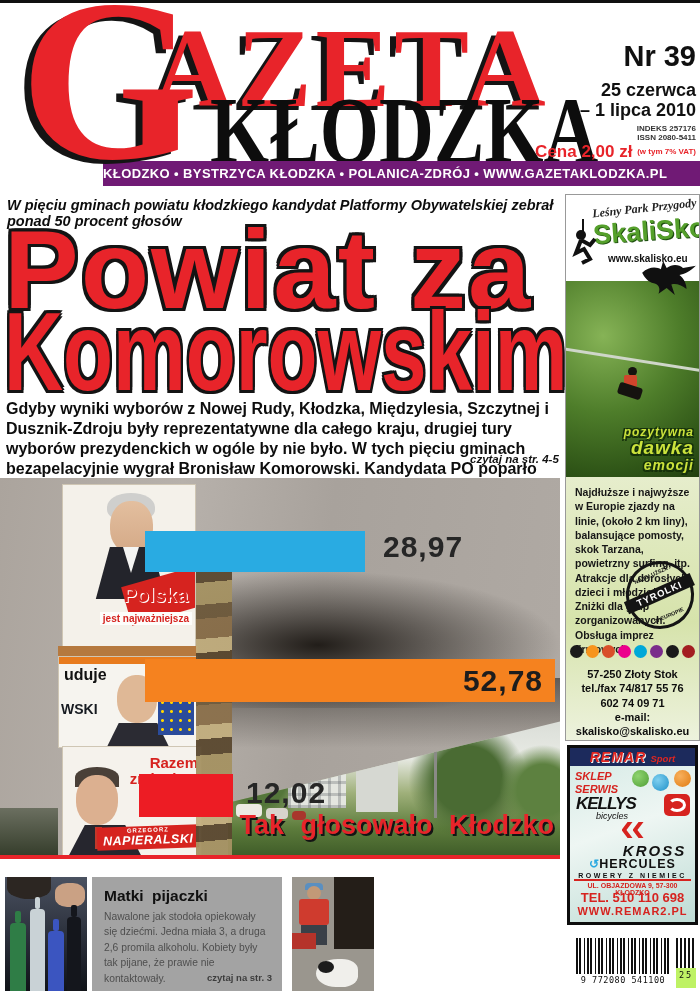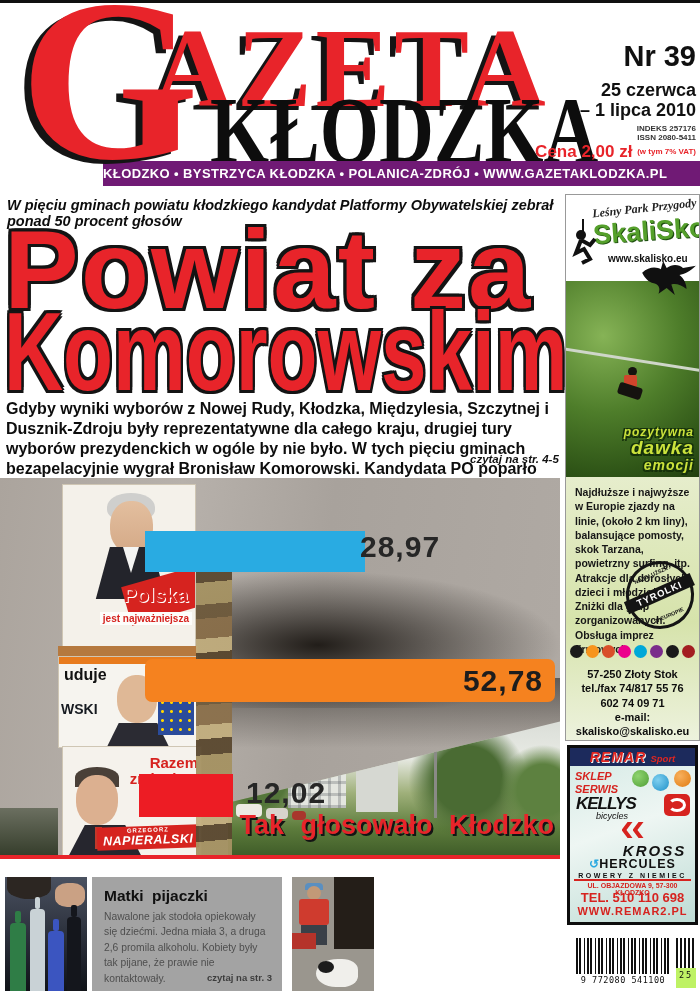"28,97" .lbl1 { left: 360px -> 383px }
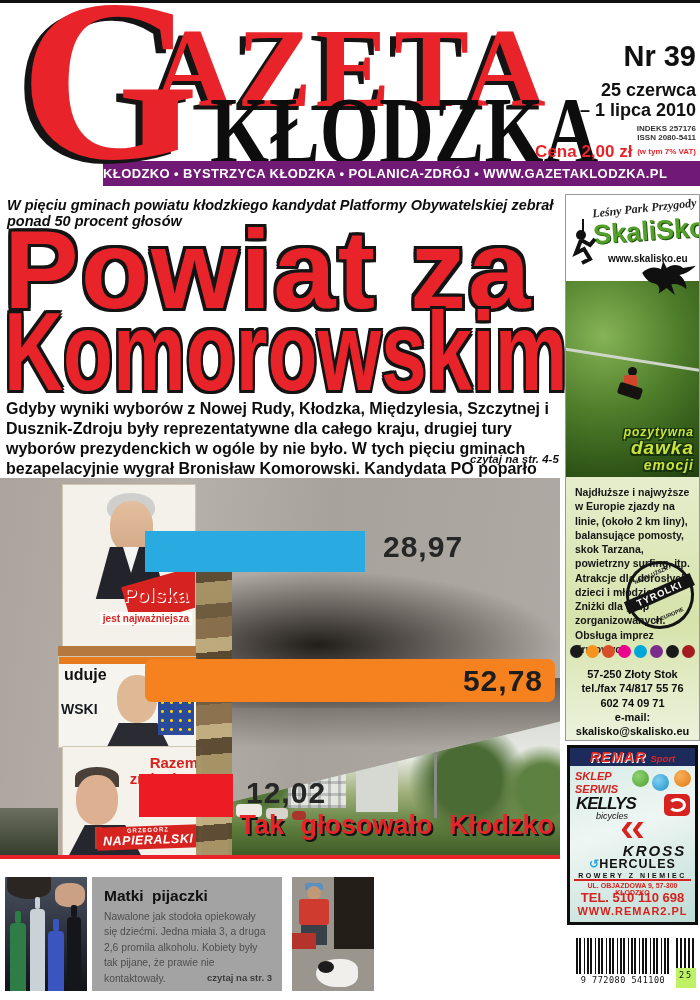"52,78" .bar-orange { border-radius: 7px -> none }
